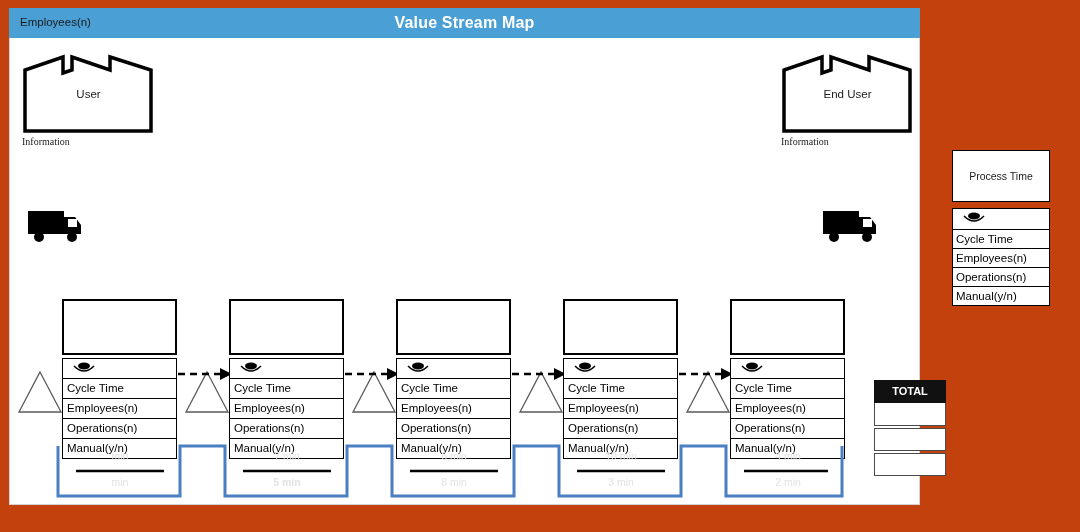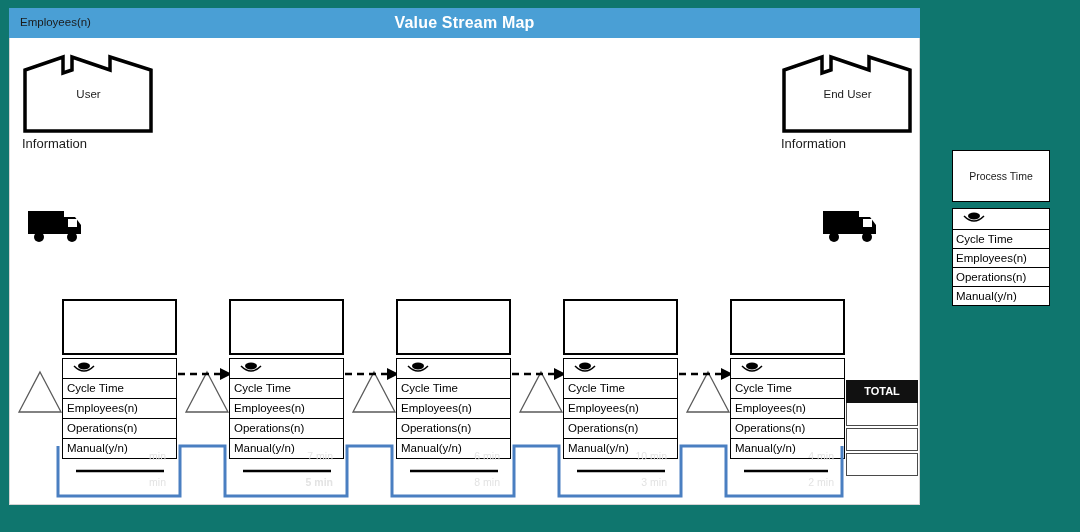"Employees(n)" #root { background: #0f766e -> #c2410c }
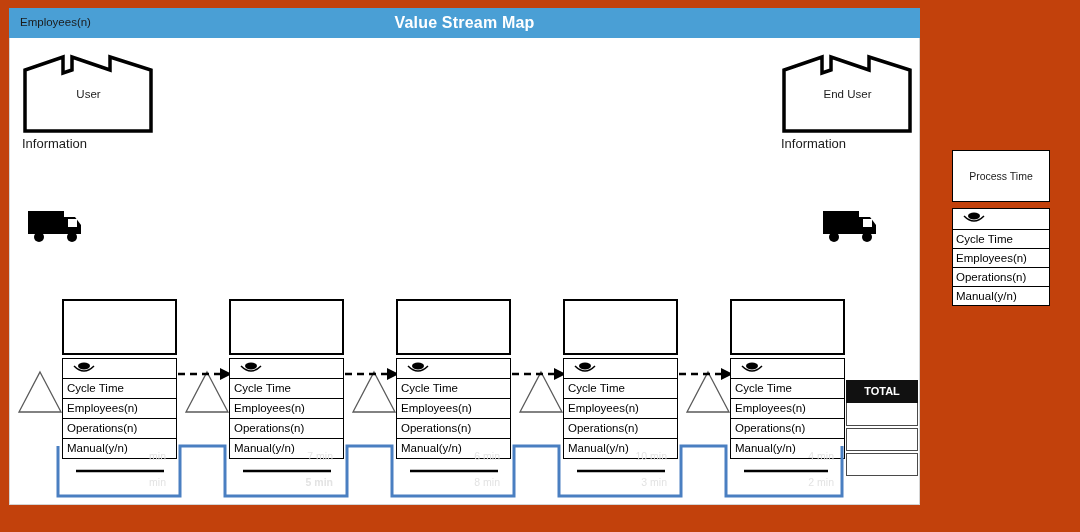"Information" .info-label { font-family: none -> Liberation Serif, serif; font-size: 13px -> 10px }
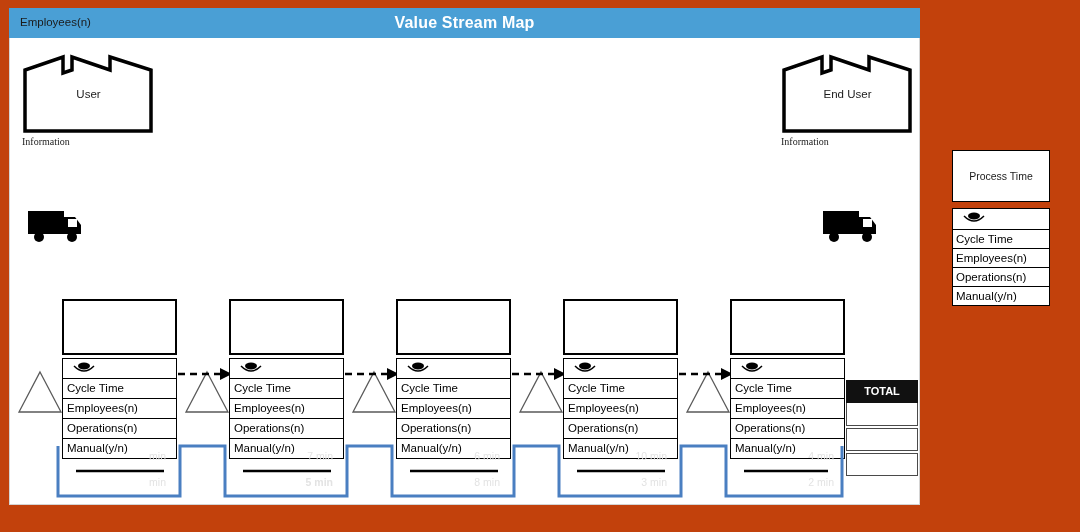"TOTAL" #total { padding-left: none -> 28px }
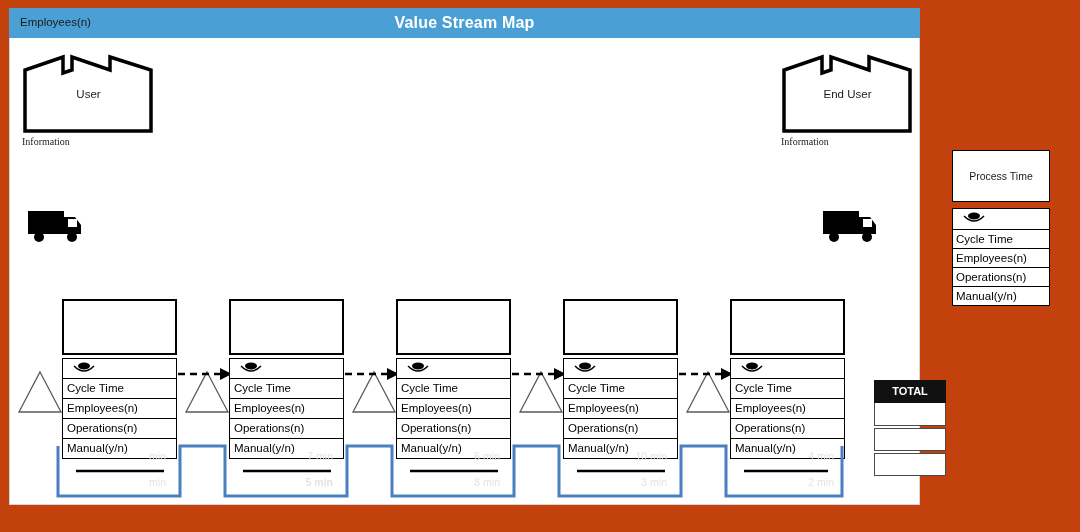"min" .tl-label { text-align: right -> center }
